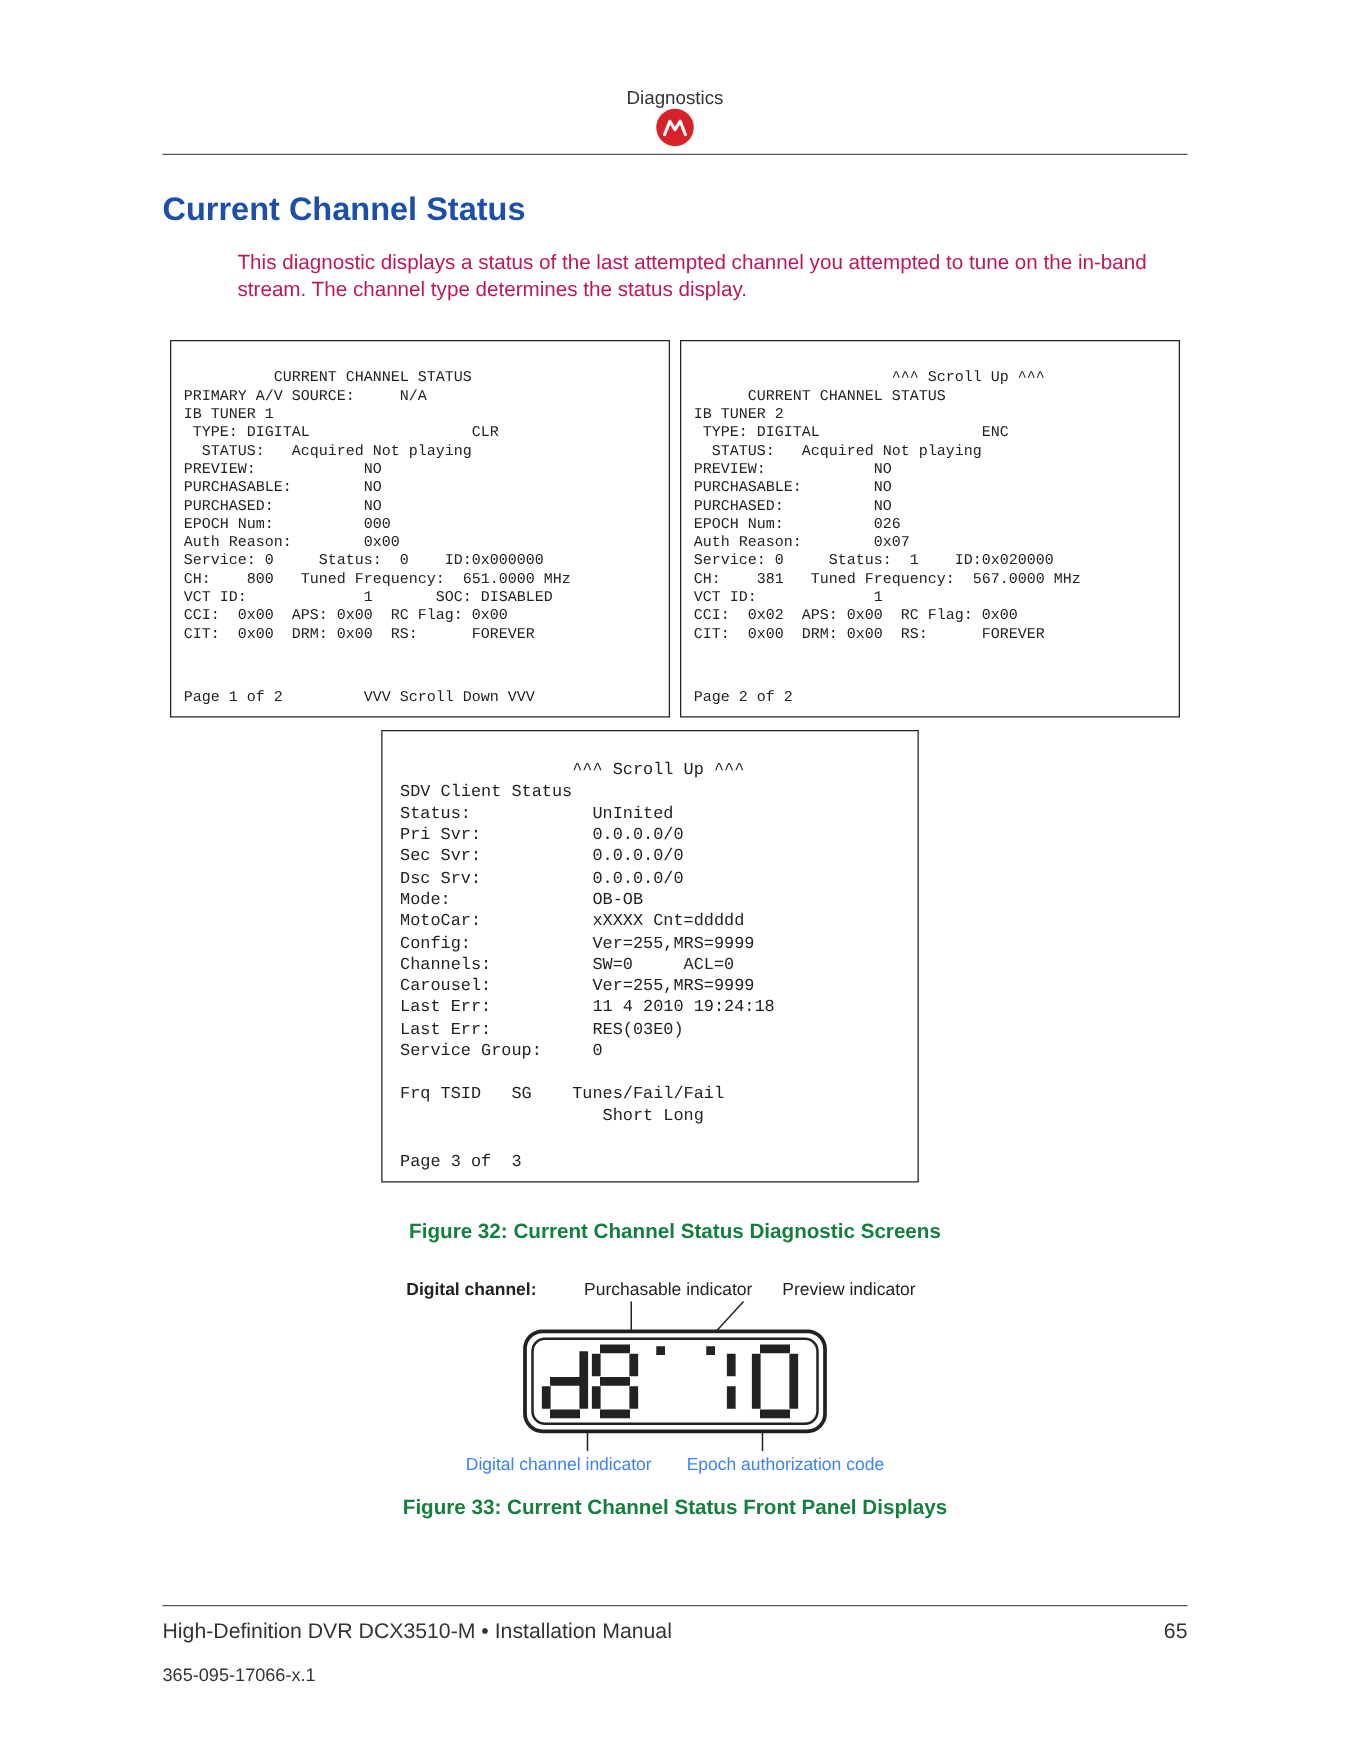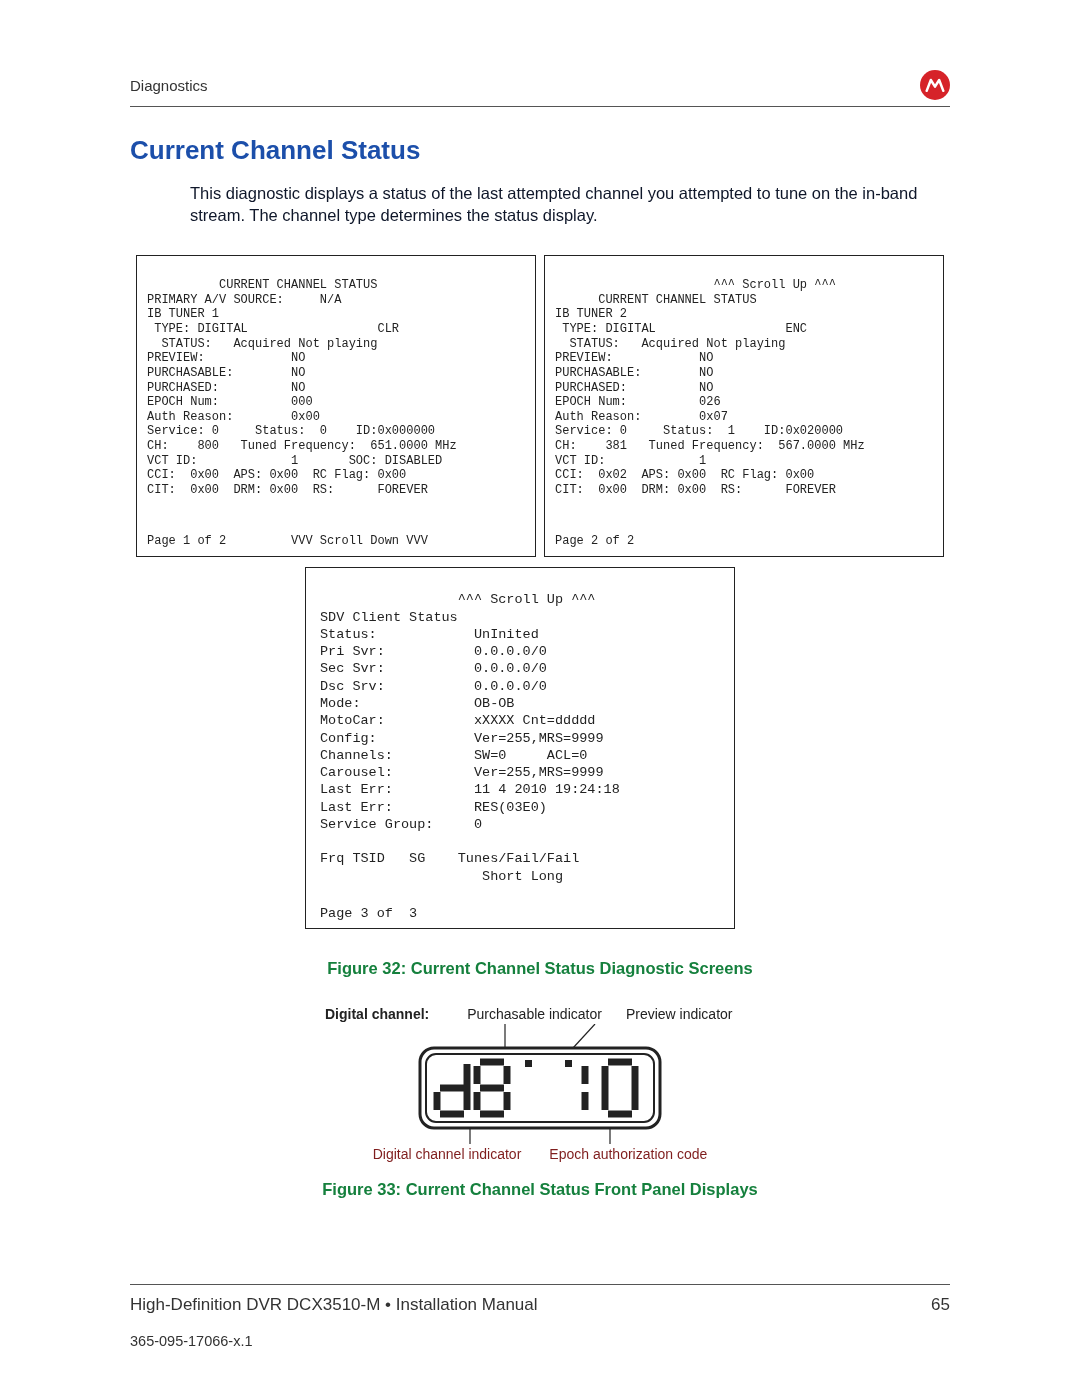"Diagnostics" .topbar { flex-direction: none -> column }
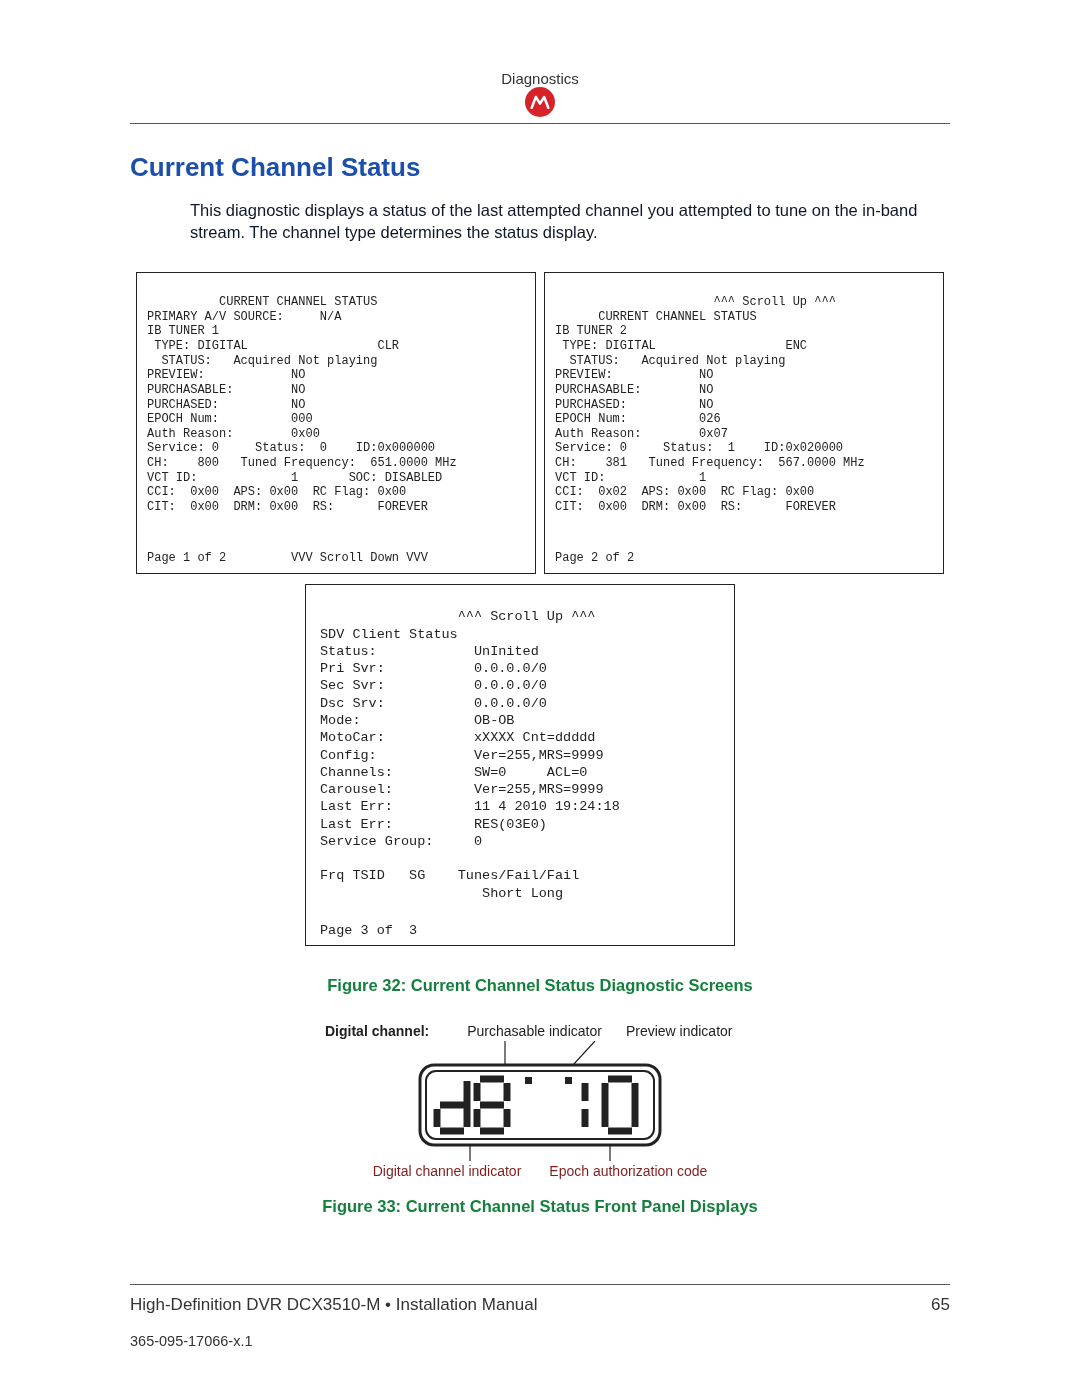"This diagnostic displays a status" .intro { color: #0f172a -> #be185d }
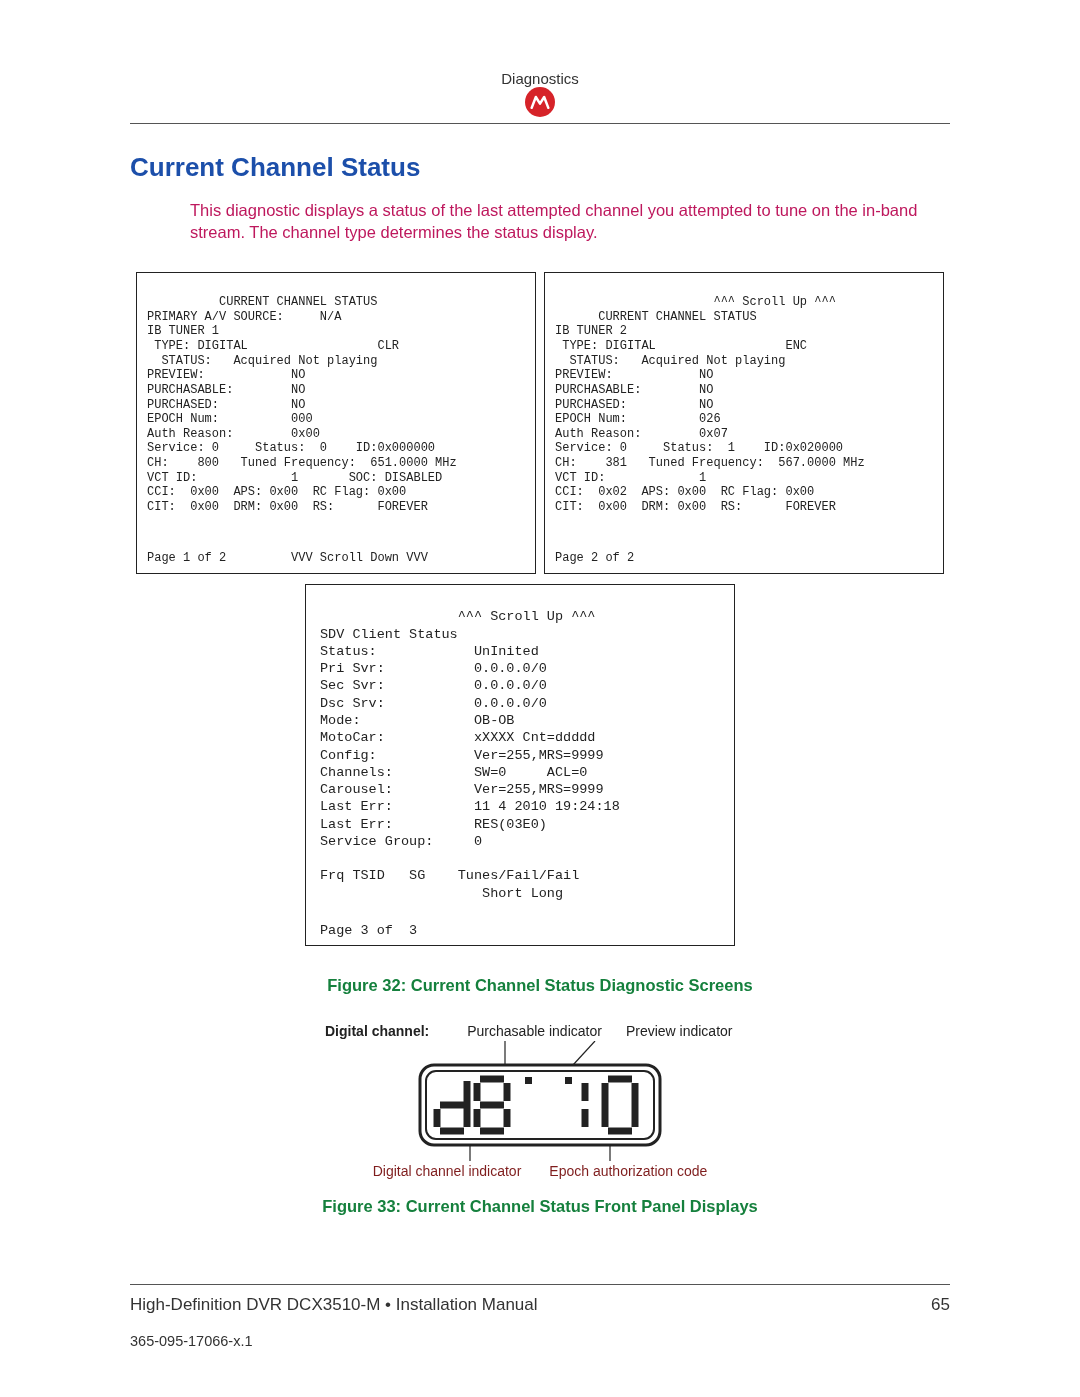"Digital channel indicator" .fig33-bottomlabels { color: #7f1d1d -> #3b82f6 }
